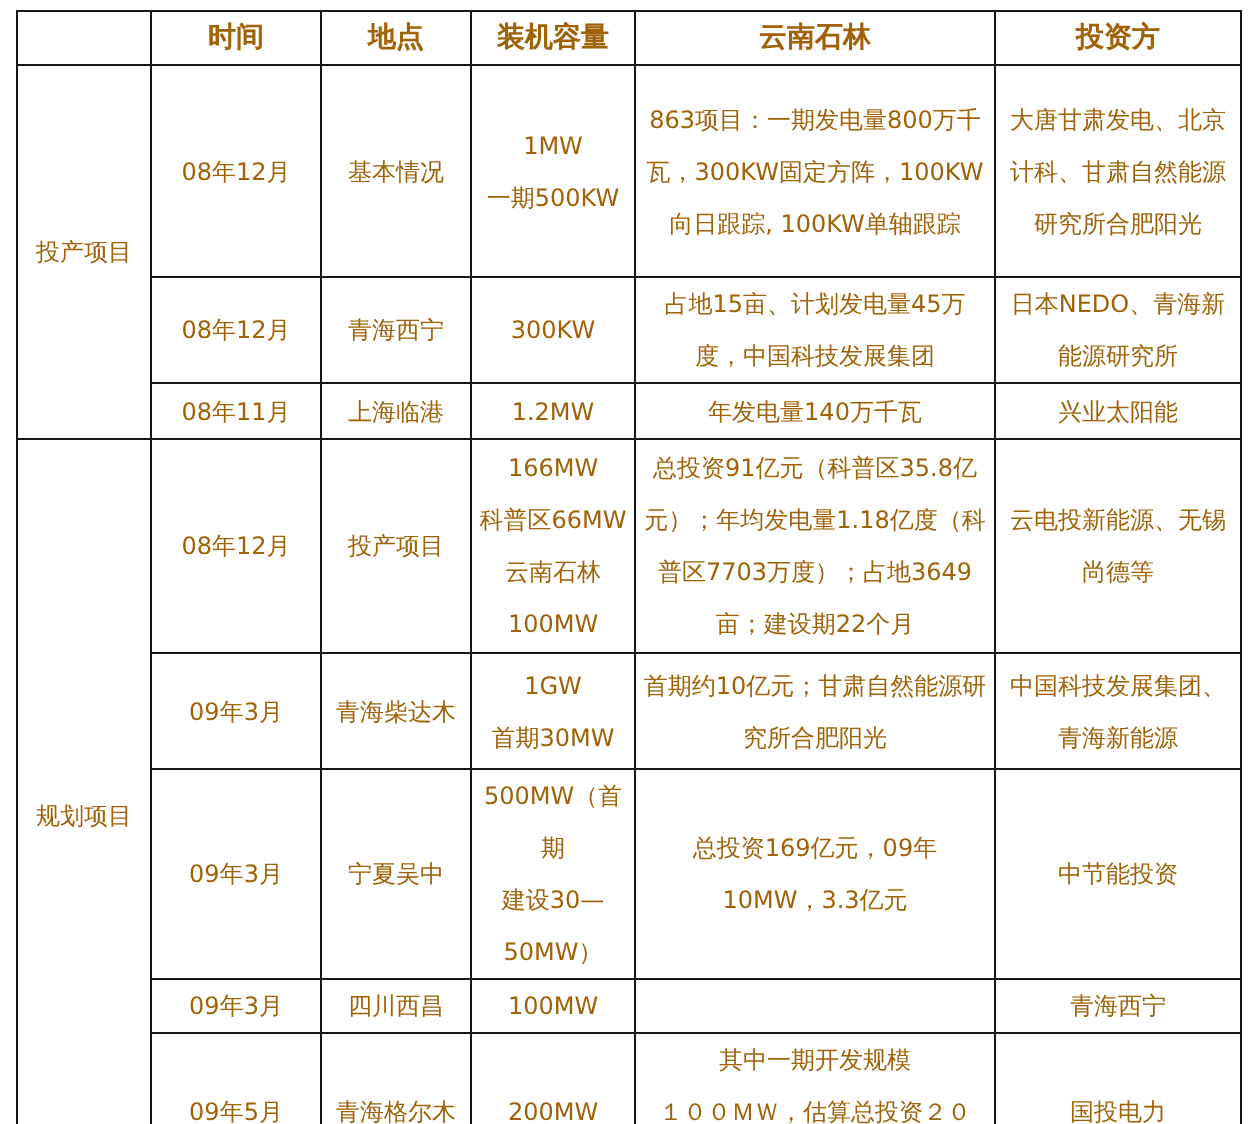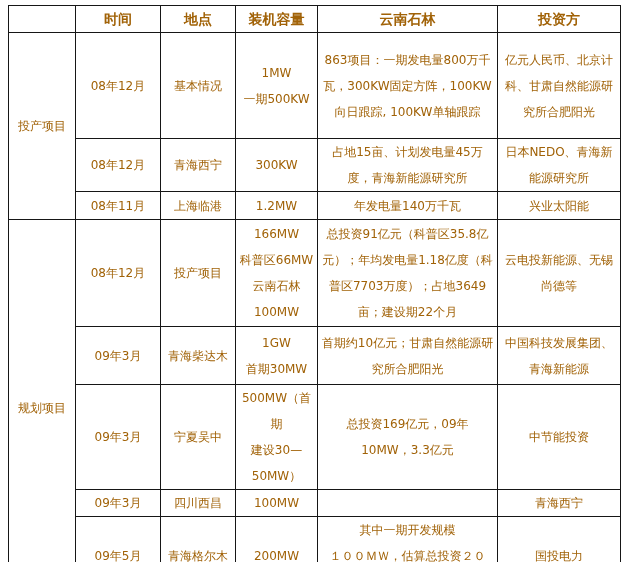"亿元人民币、北京计科、甘肃自然能源研究所合肥阳光" td { text: 亿元人民币 -> 大唐甘肃发电 }
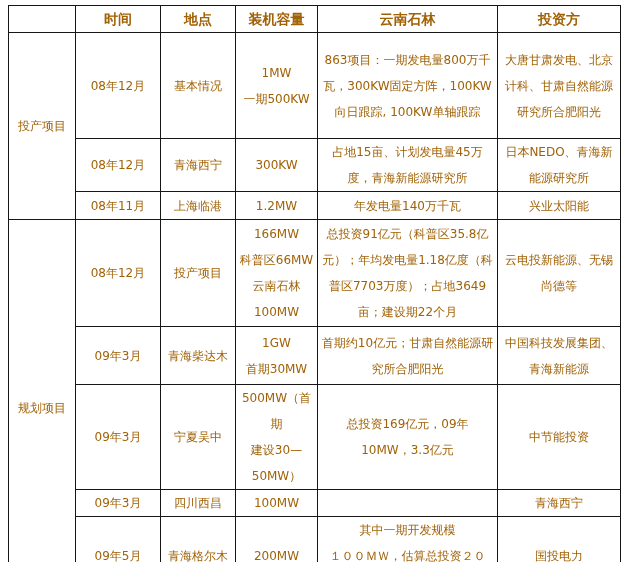"占地15亩、计划发电量45万度，青海新能源研究所" td { text: 青海新能源研究所 -> 中国科技发展集团 }
